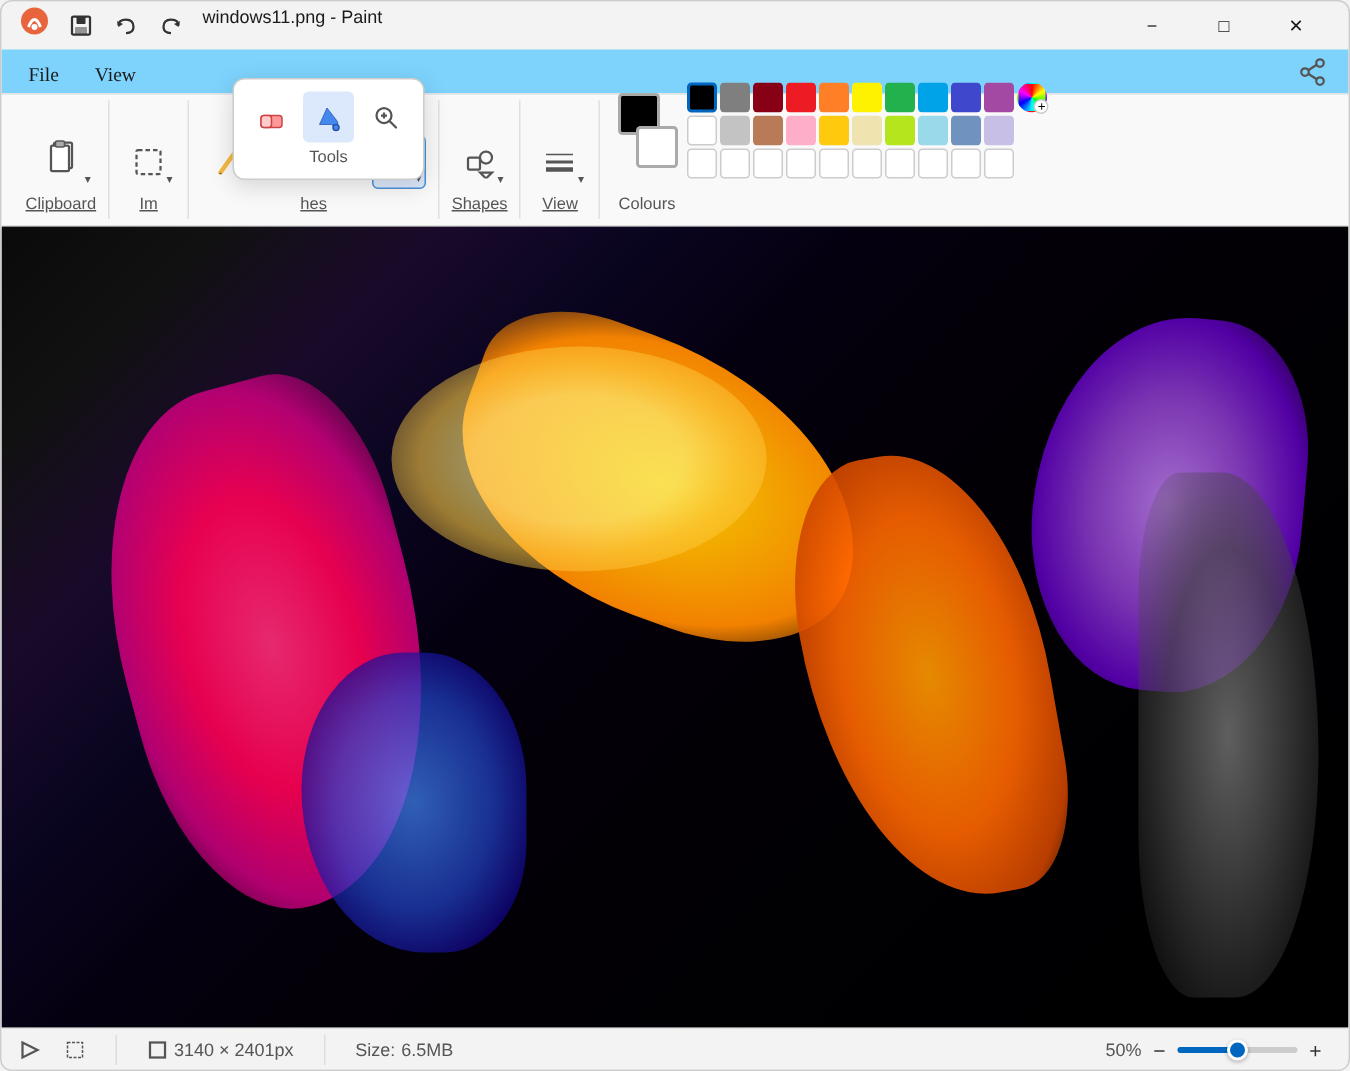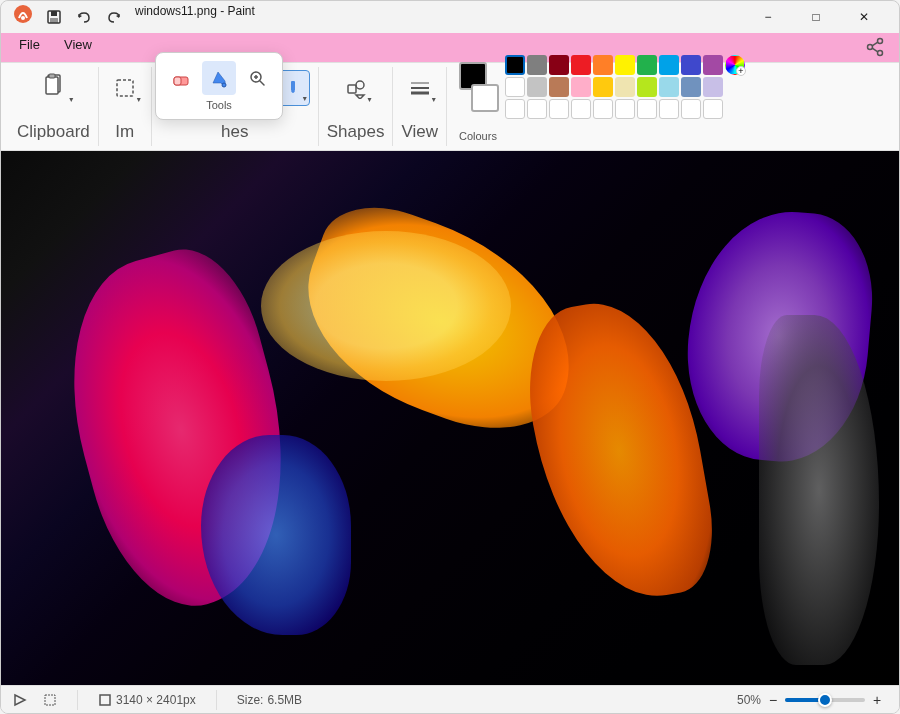"File" .menu-bar { align-items: flex-start -> flex-end; background: #f9a8d4 -> #7dd3fc; font-family: none -> Liberation Serif, serif }
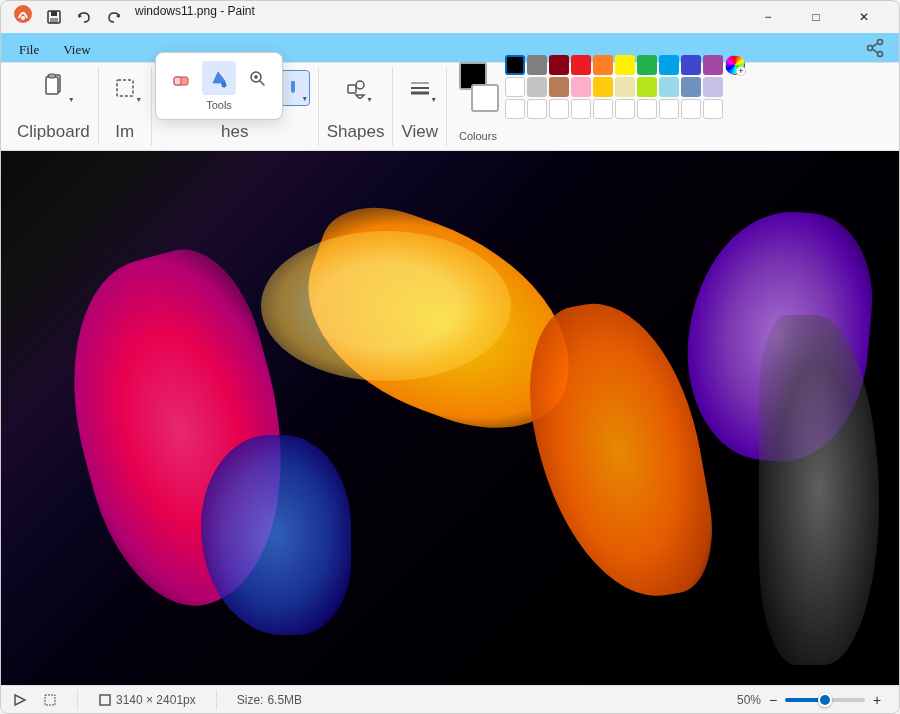"Clipboard" .toolbar-section-label { font-size: 17px -> 11px; margin-top: 12px -> 0; text-decoration: none -> underline }
